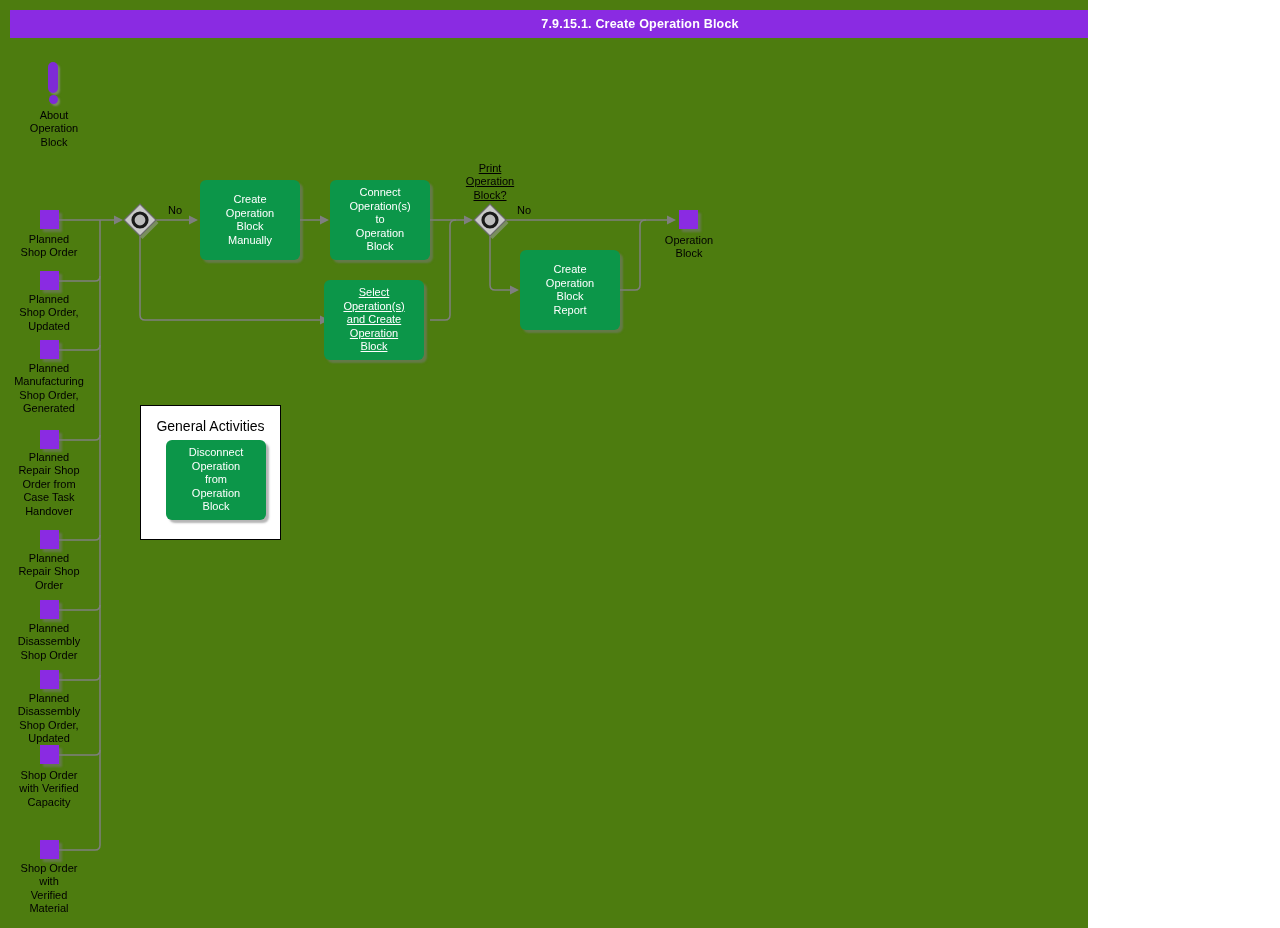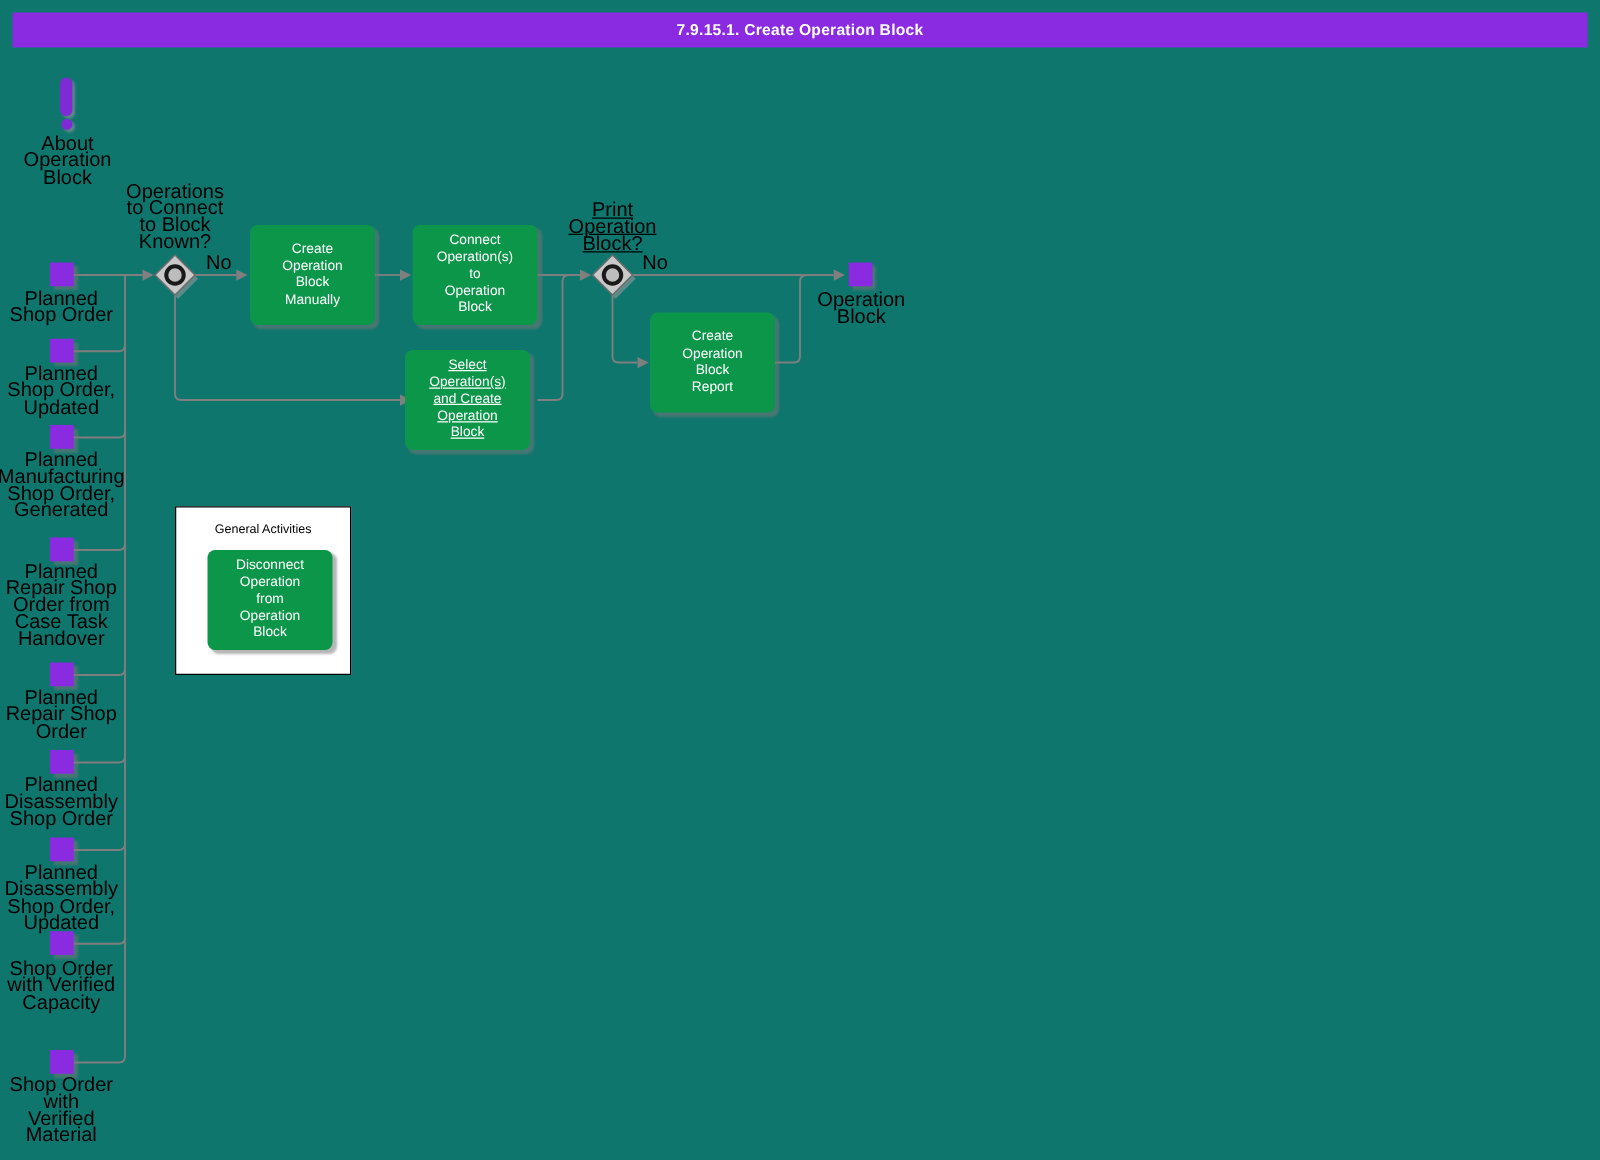"7.9.15.1. Create Operation Block" .canvas { background: #0f766e -> #4d7c0f; width: 1280px -> 1088px }
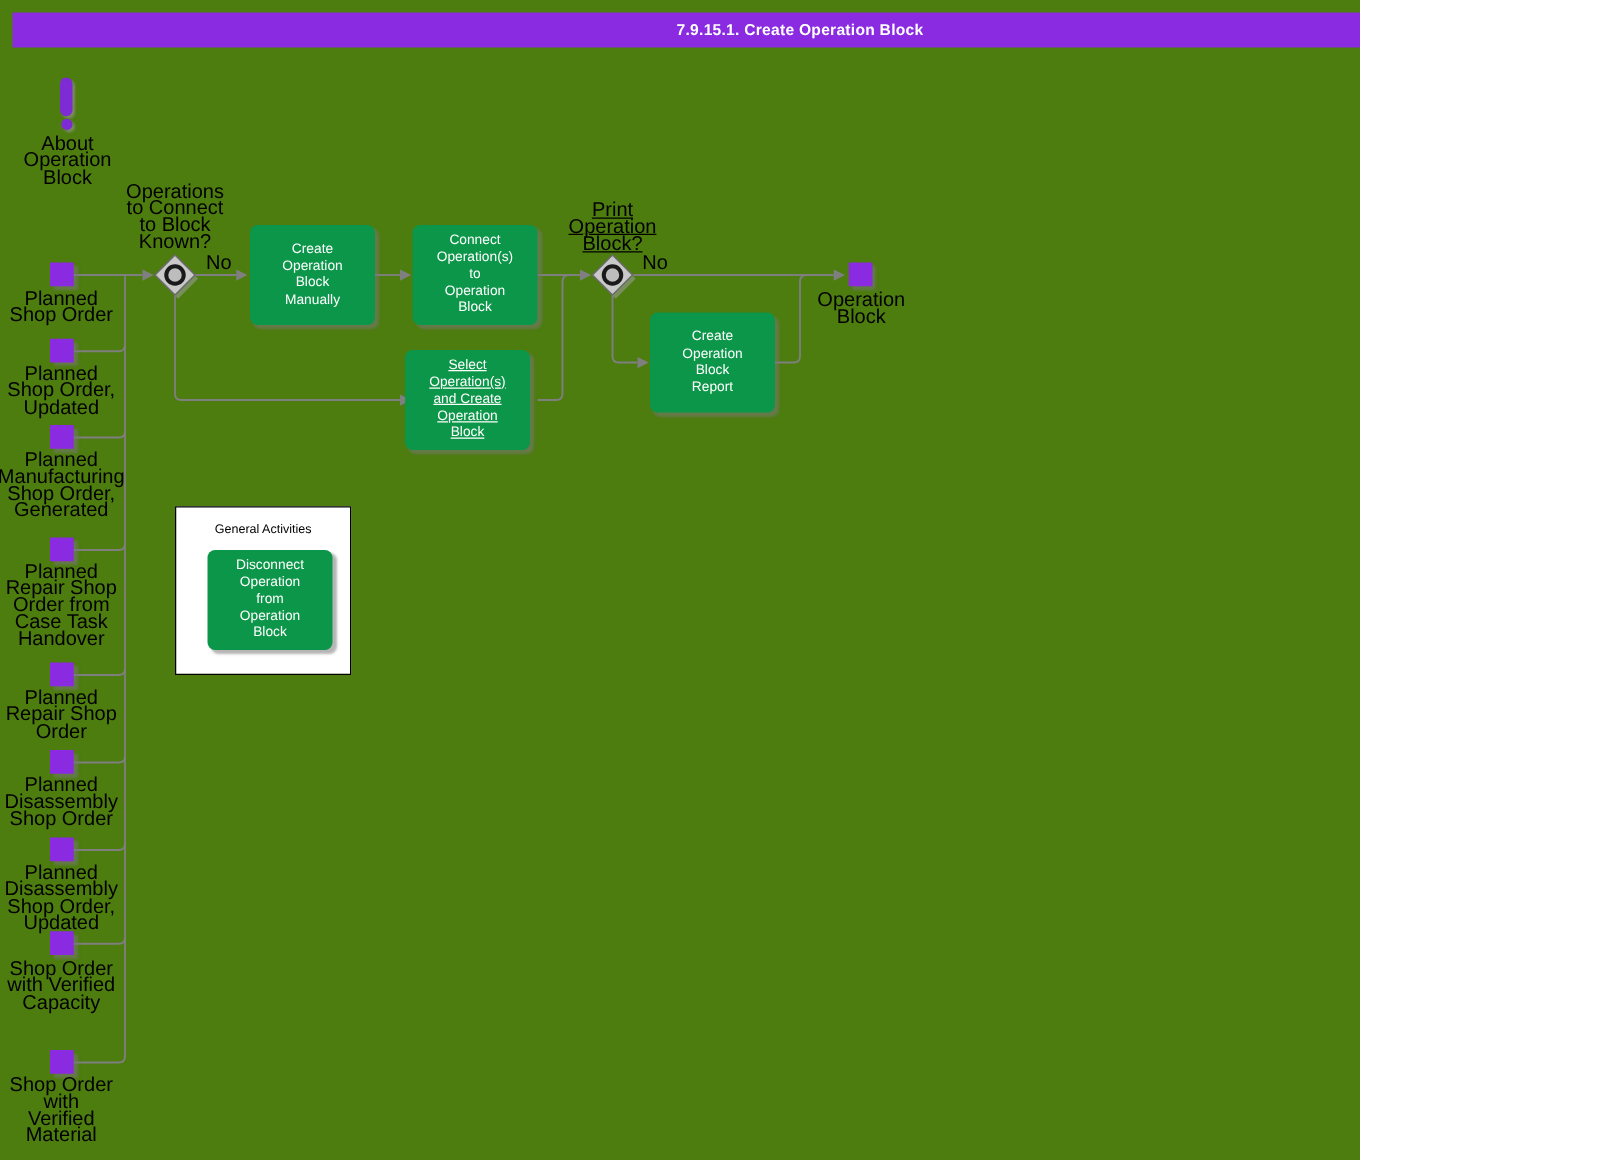"About" .lbl { font-size: 16px -> 11px }
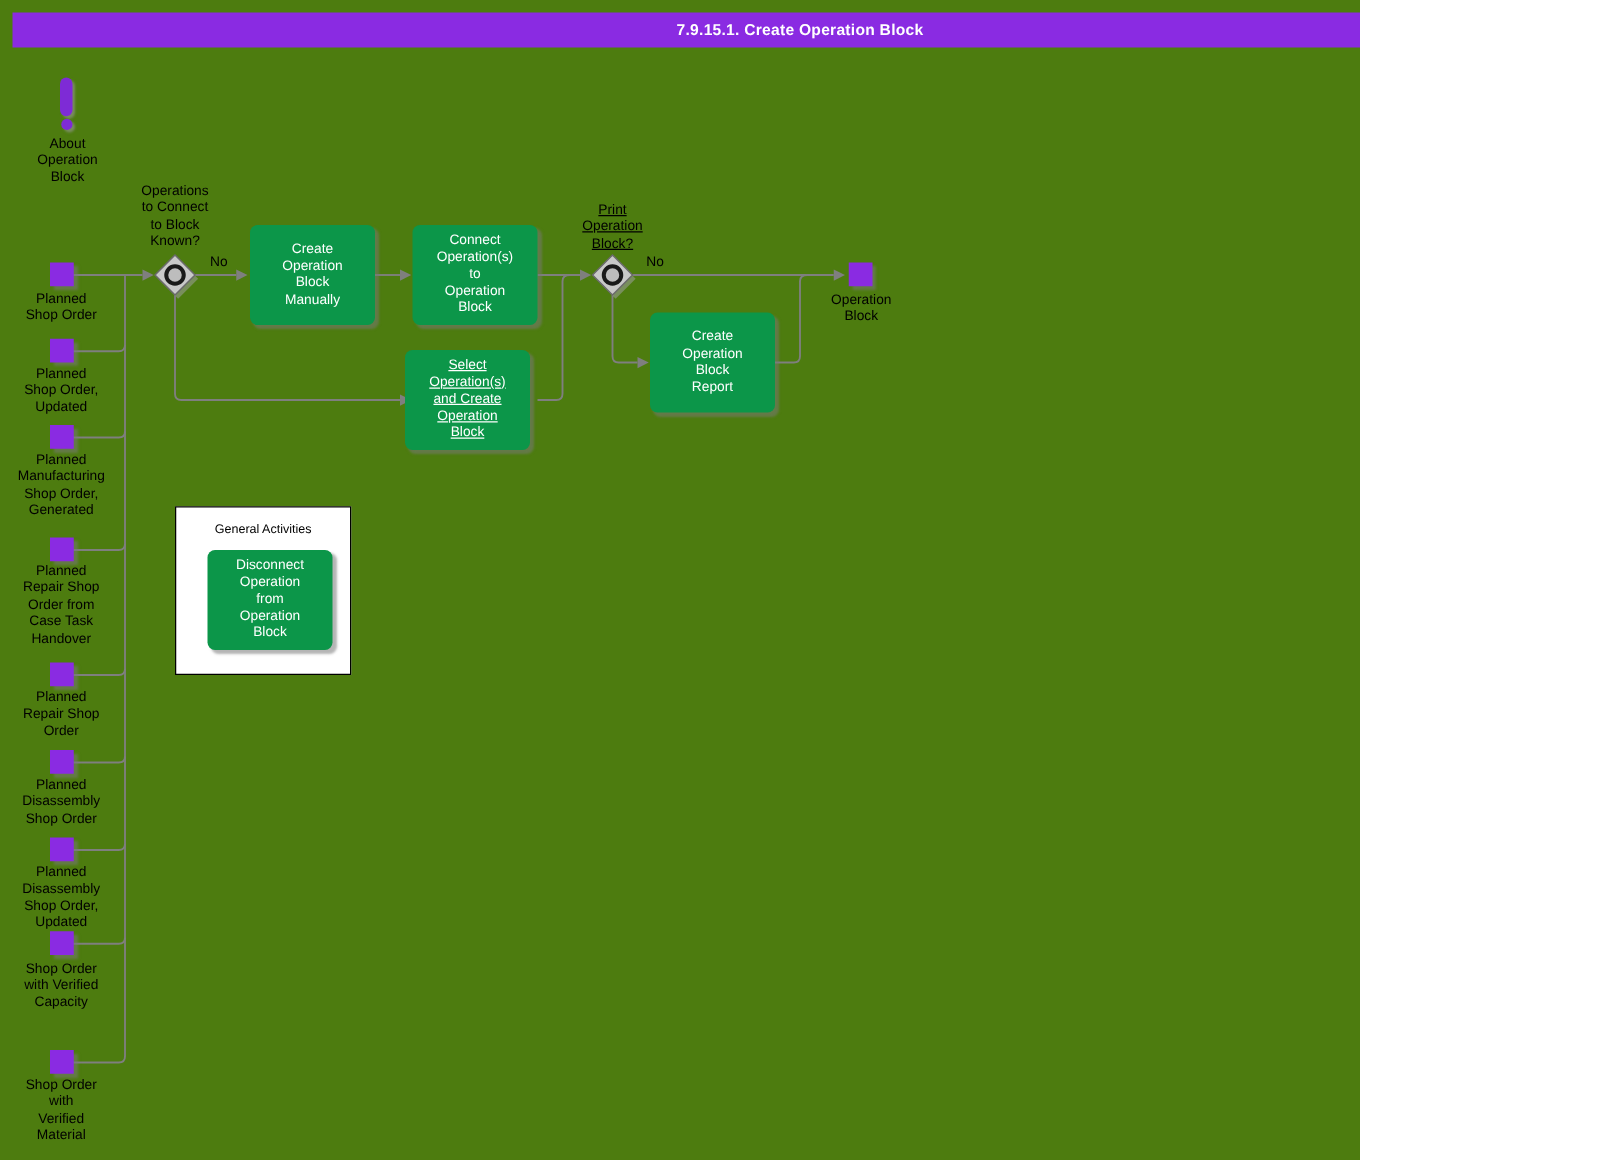"Operations" div.lbl { html: <div>Operations to Connect to Block Known?</div> -> none }
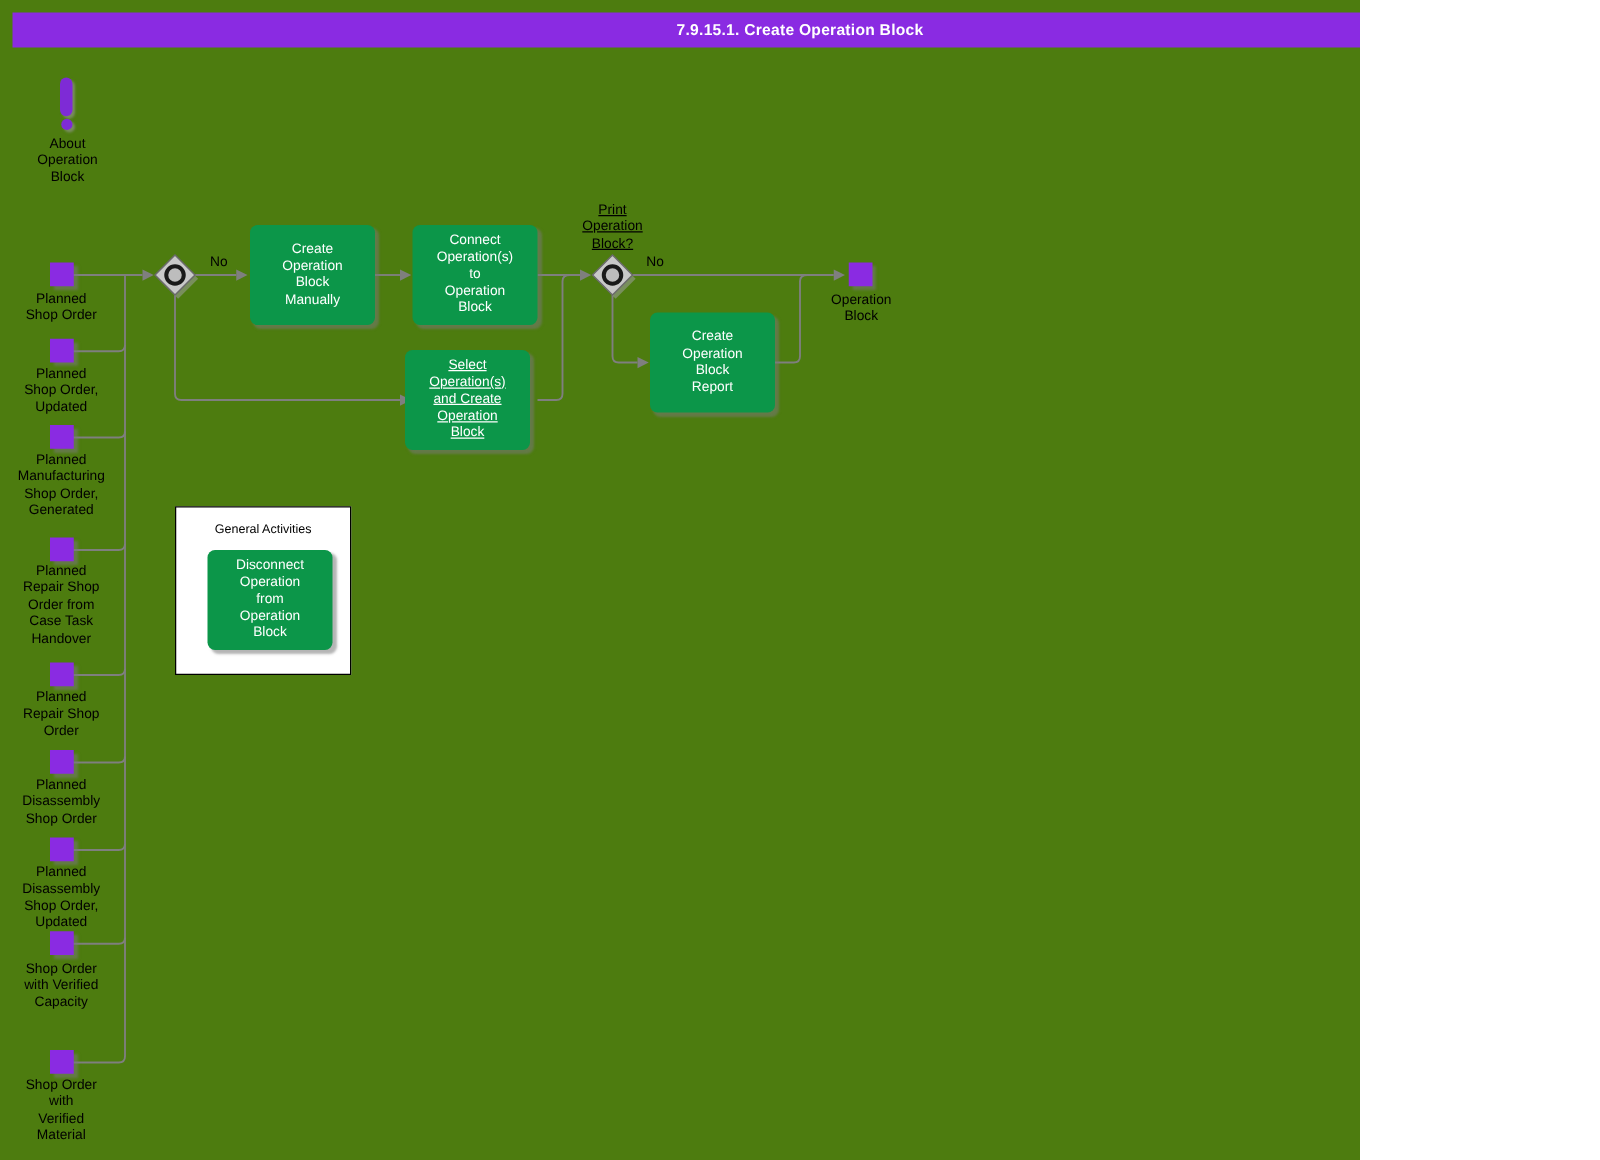"General Activities" .ga-title { font-size: 10px -> 14px }
